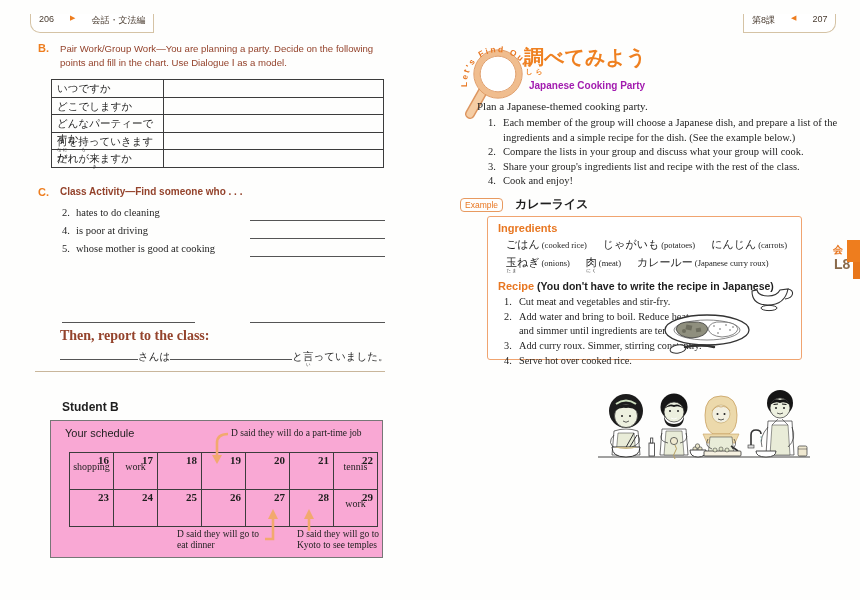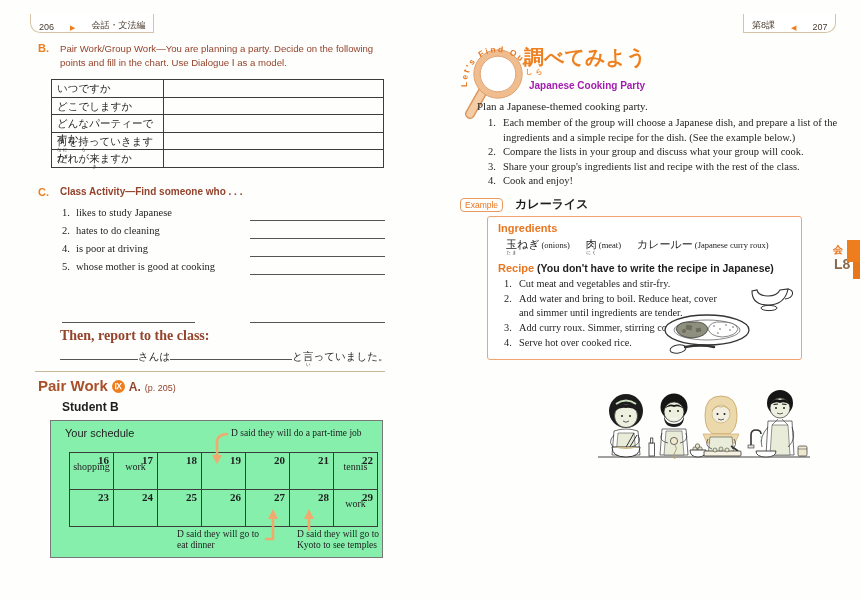"206" .htab { align-items: flex-end -> flex-start }
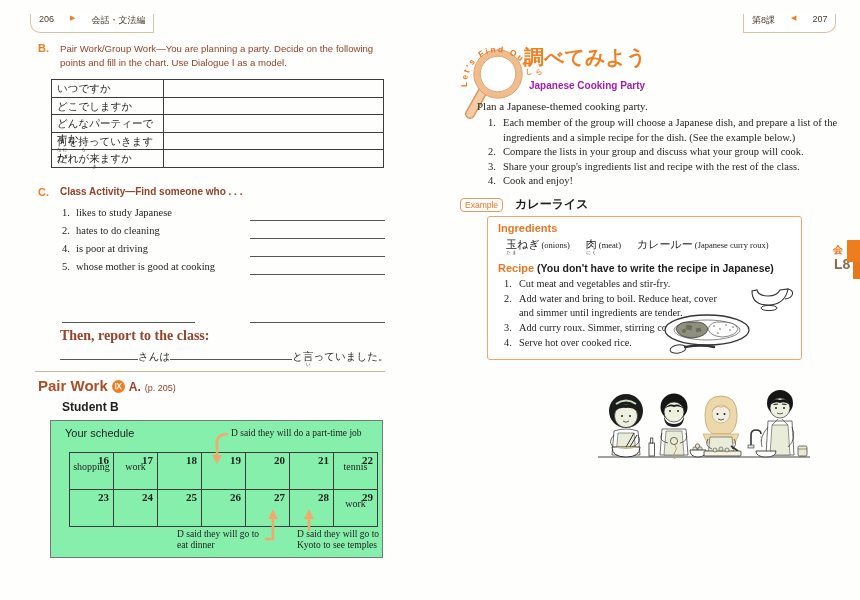"1. likes to study Japanese" div.c-item { html: <div><span>1.</span><span>likes to study Japanese</span><span></span></div> -> none }
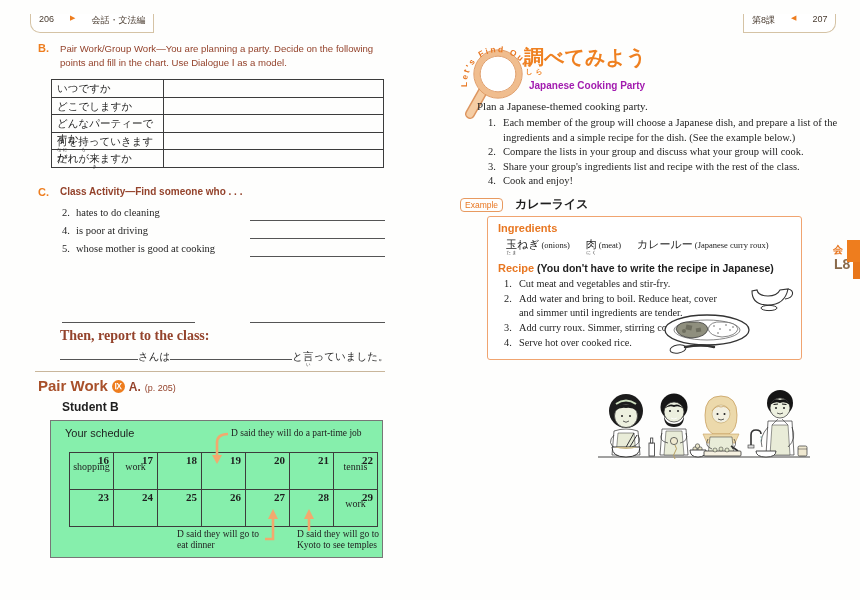"ごはん (cooked rice)" div.ing-line { html: none -> <div> <span><span>ごはん</span><span>(cooked rice)</span></span> <span><span>じゃがいも</span><span>(potatoes)</span></span> <span><span>にんじん</span><span>(carrots)</span></span> </div> }
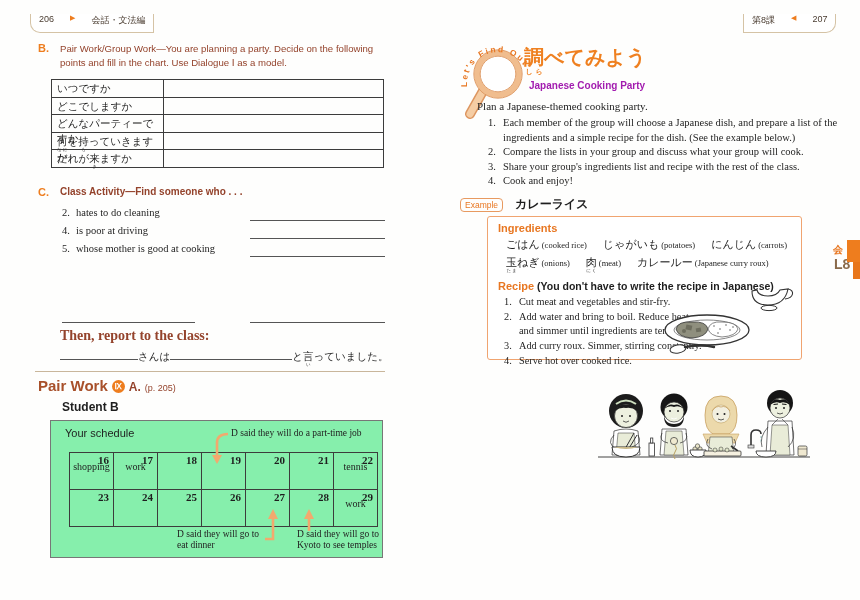"Pair Work Ⅸ A. (p." div.abs { html: <div> <span>Pair Work</span> <span>Ⅸ</span> <span>A.</span> <span>(p. 205)</span> </div> -> none }
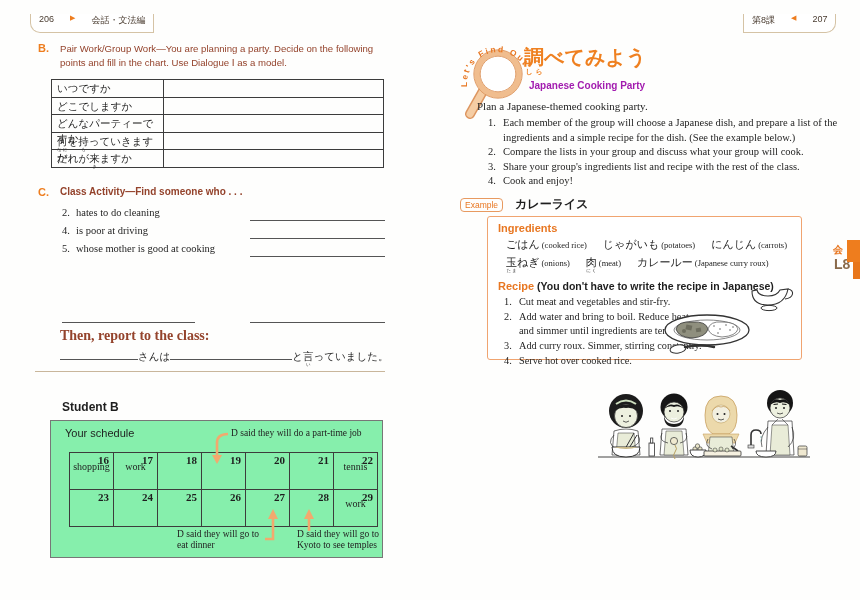"Your schedule" .sched-box { background: #86efac -> #f9a8d4 }
